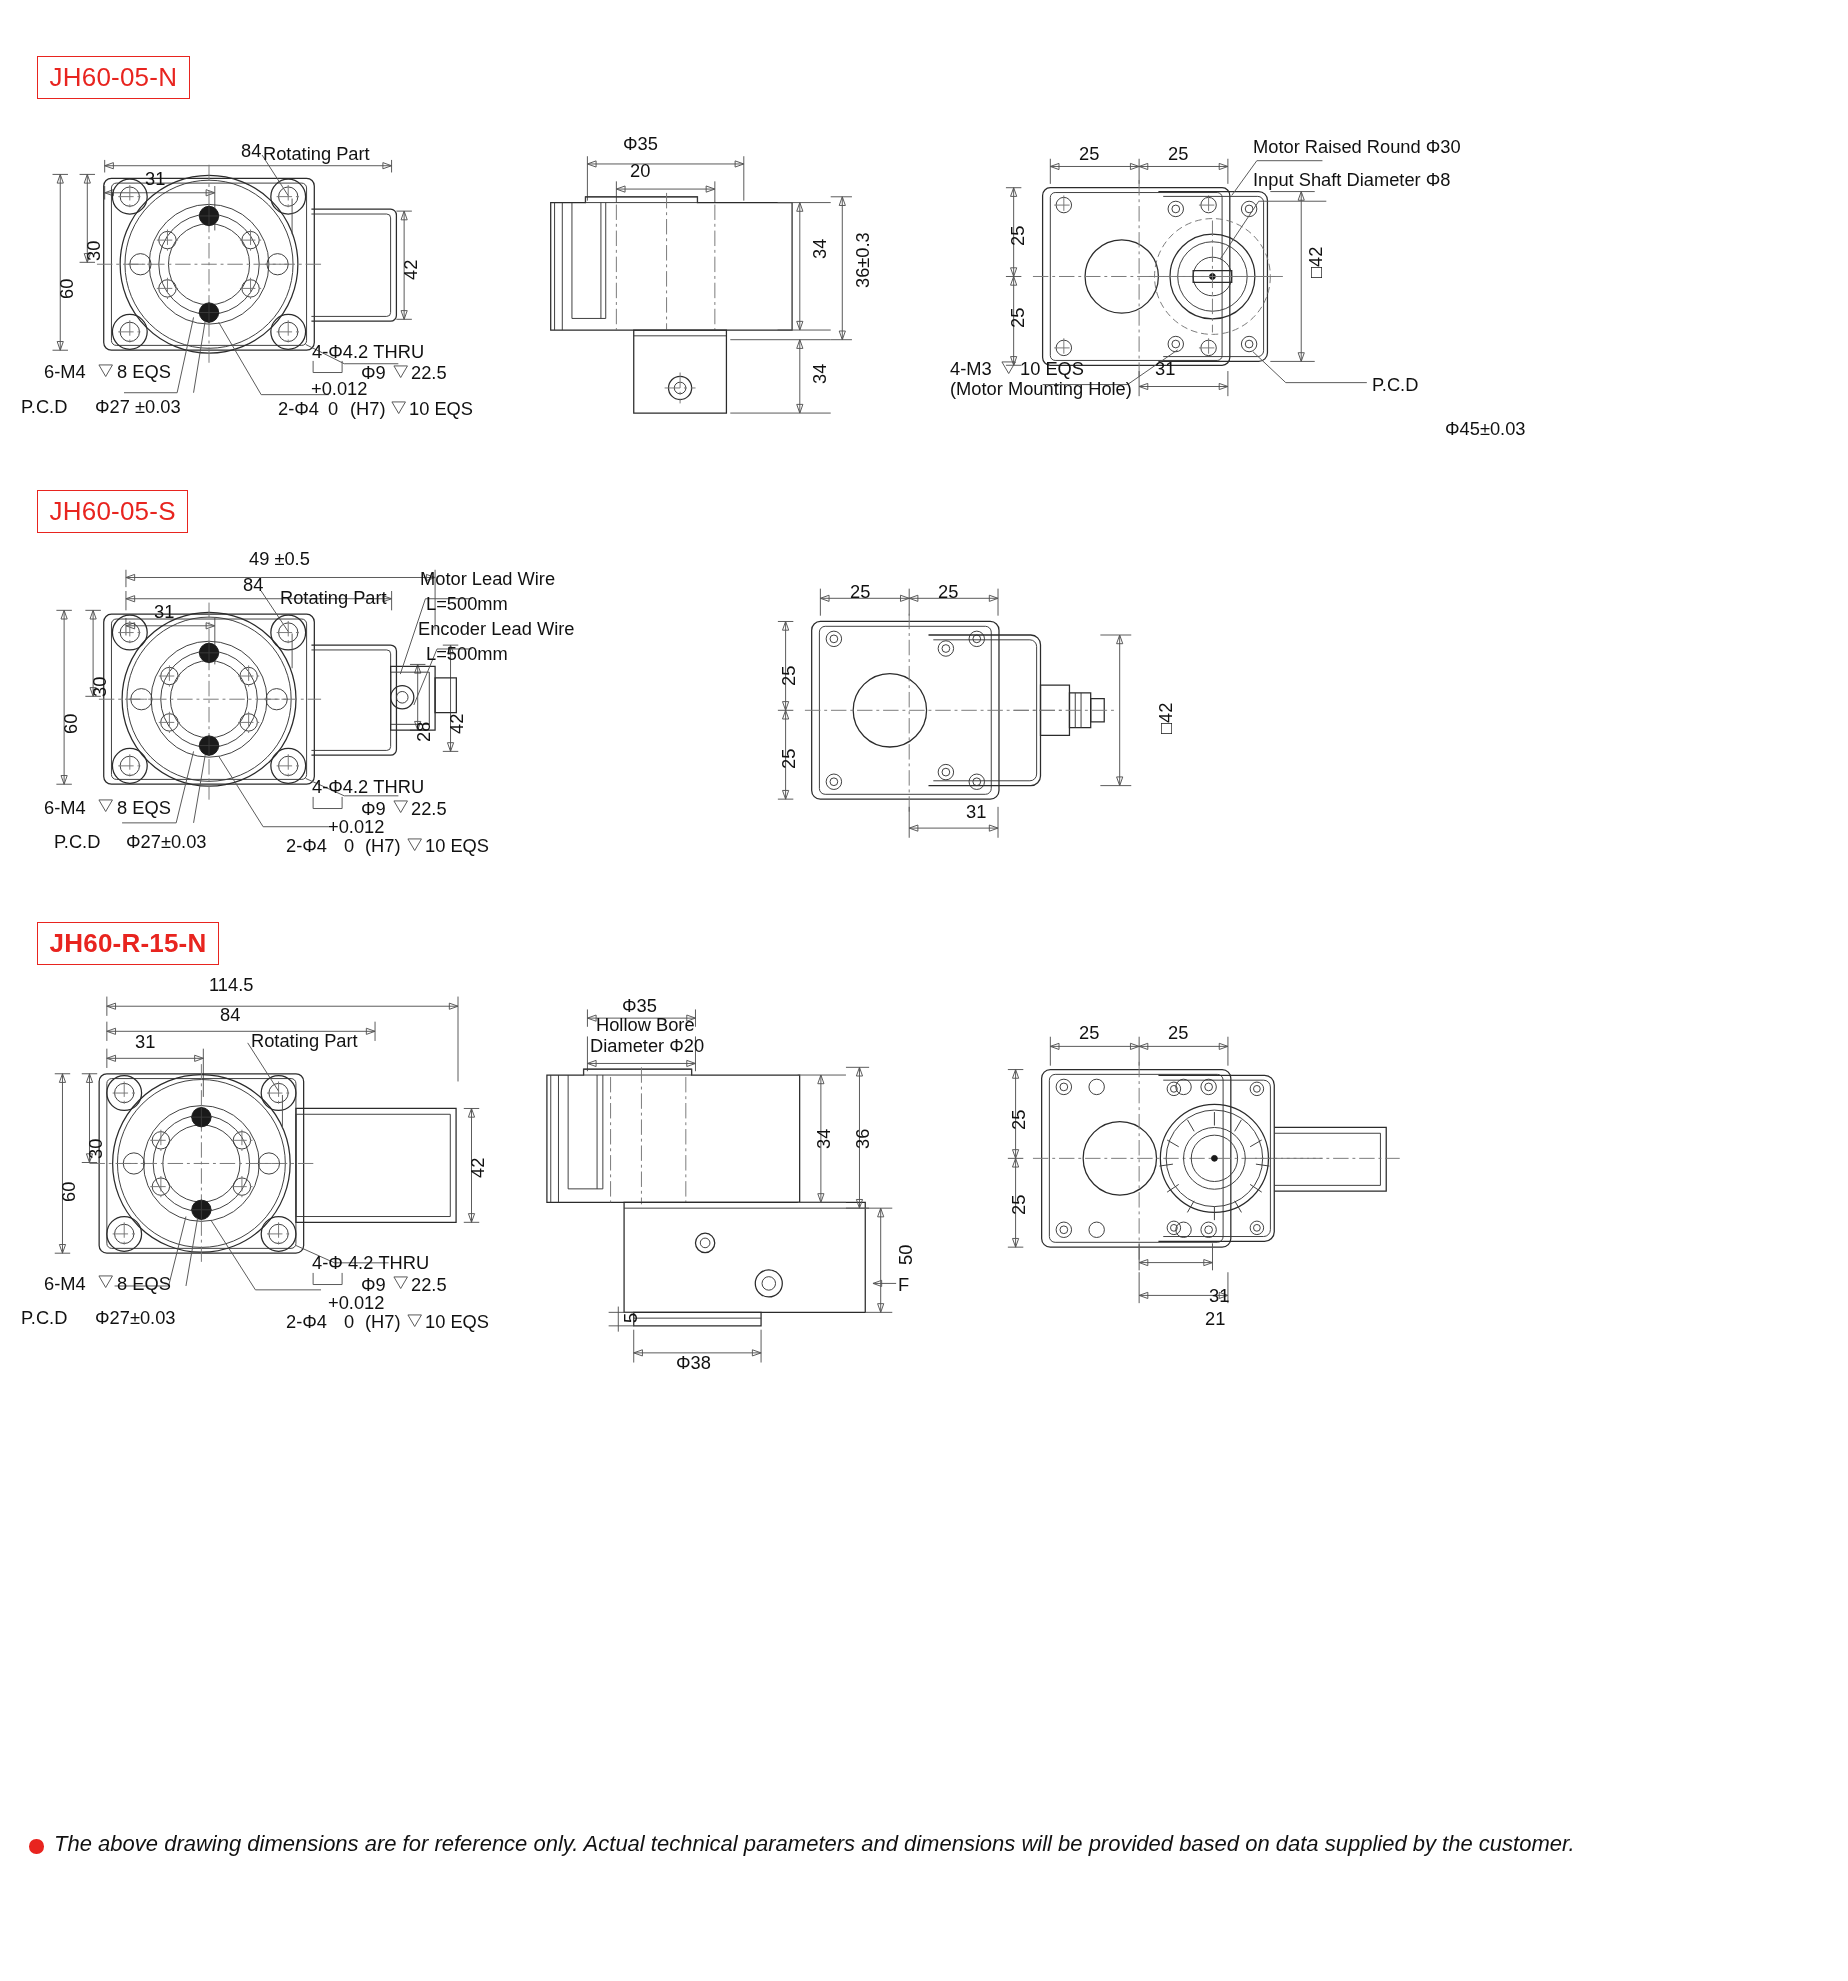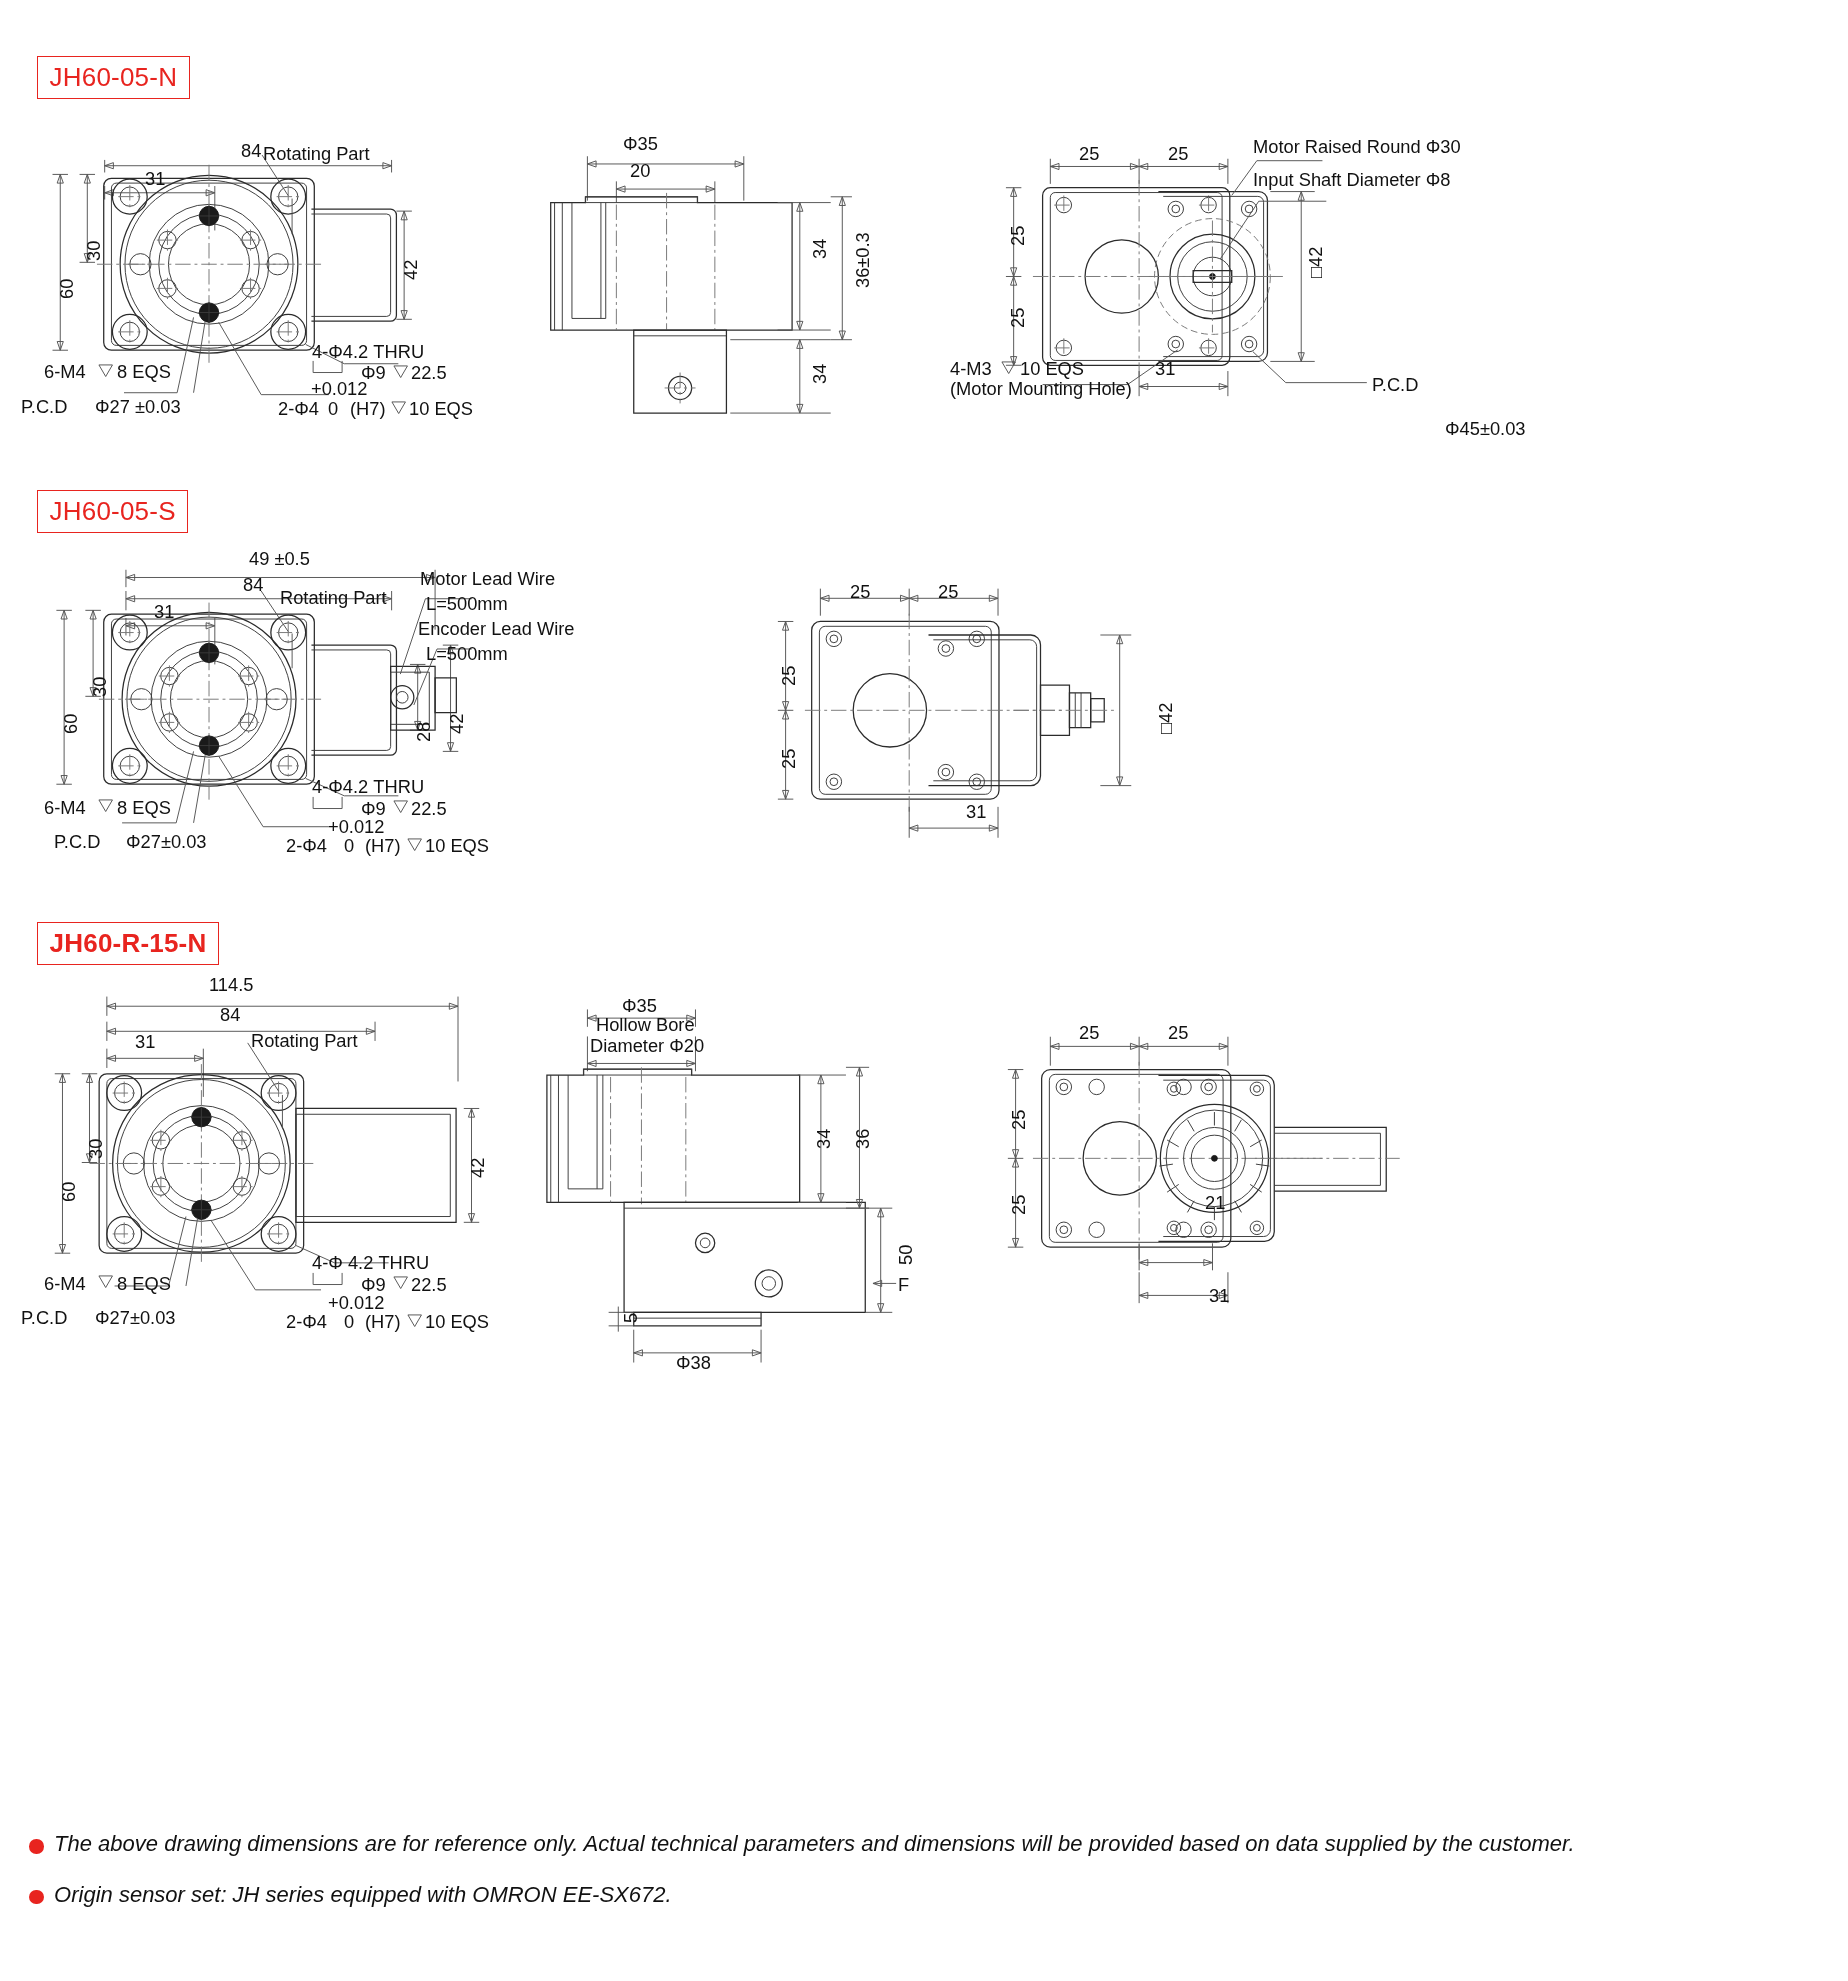"21" div.lbl { top: 1192px -> 1308px }
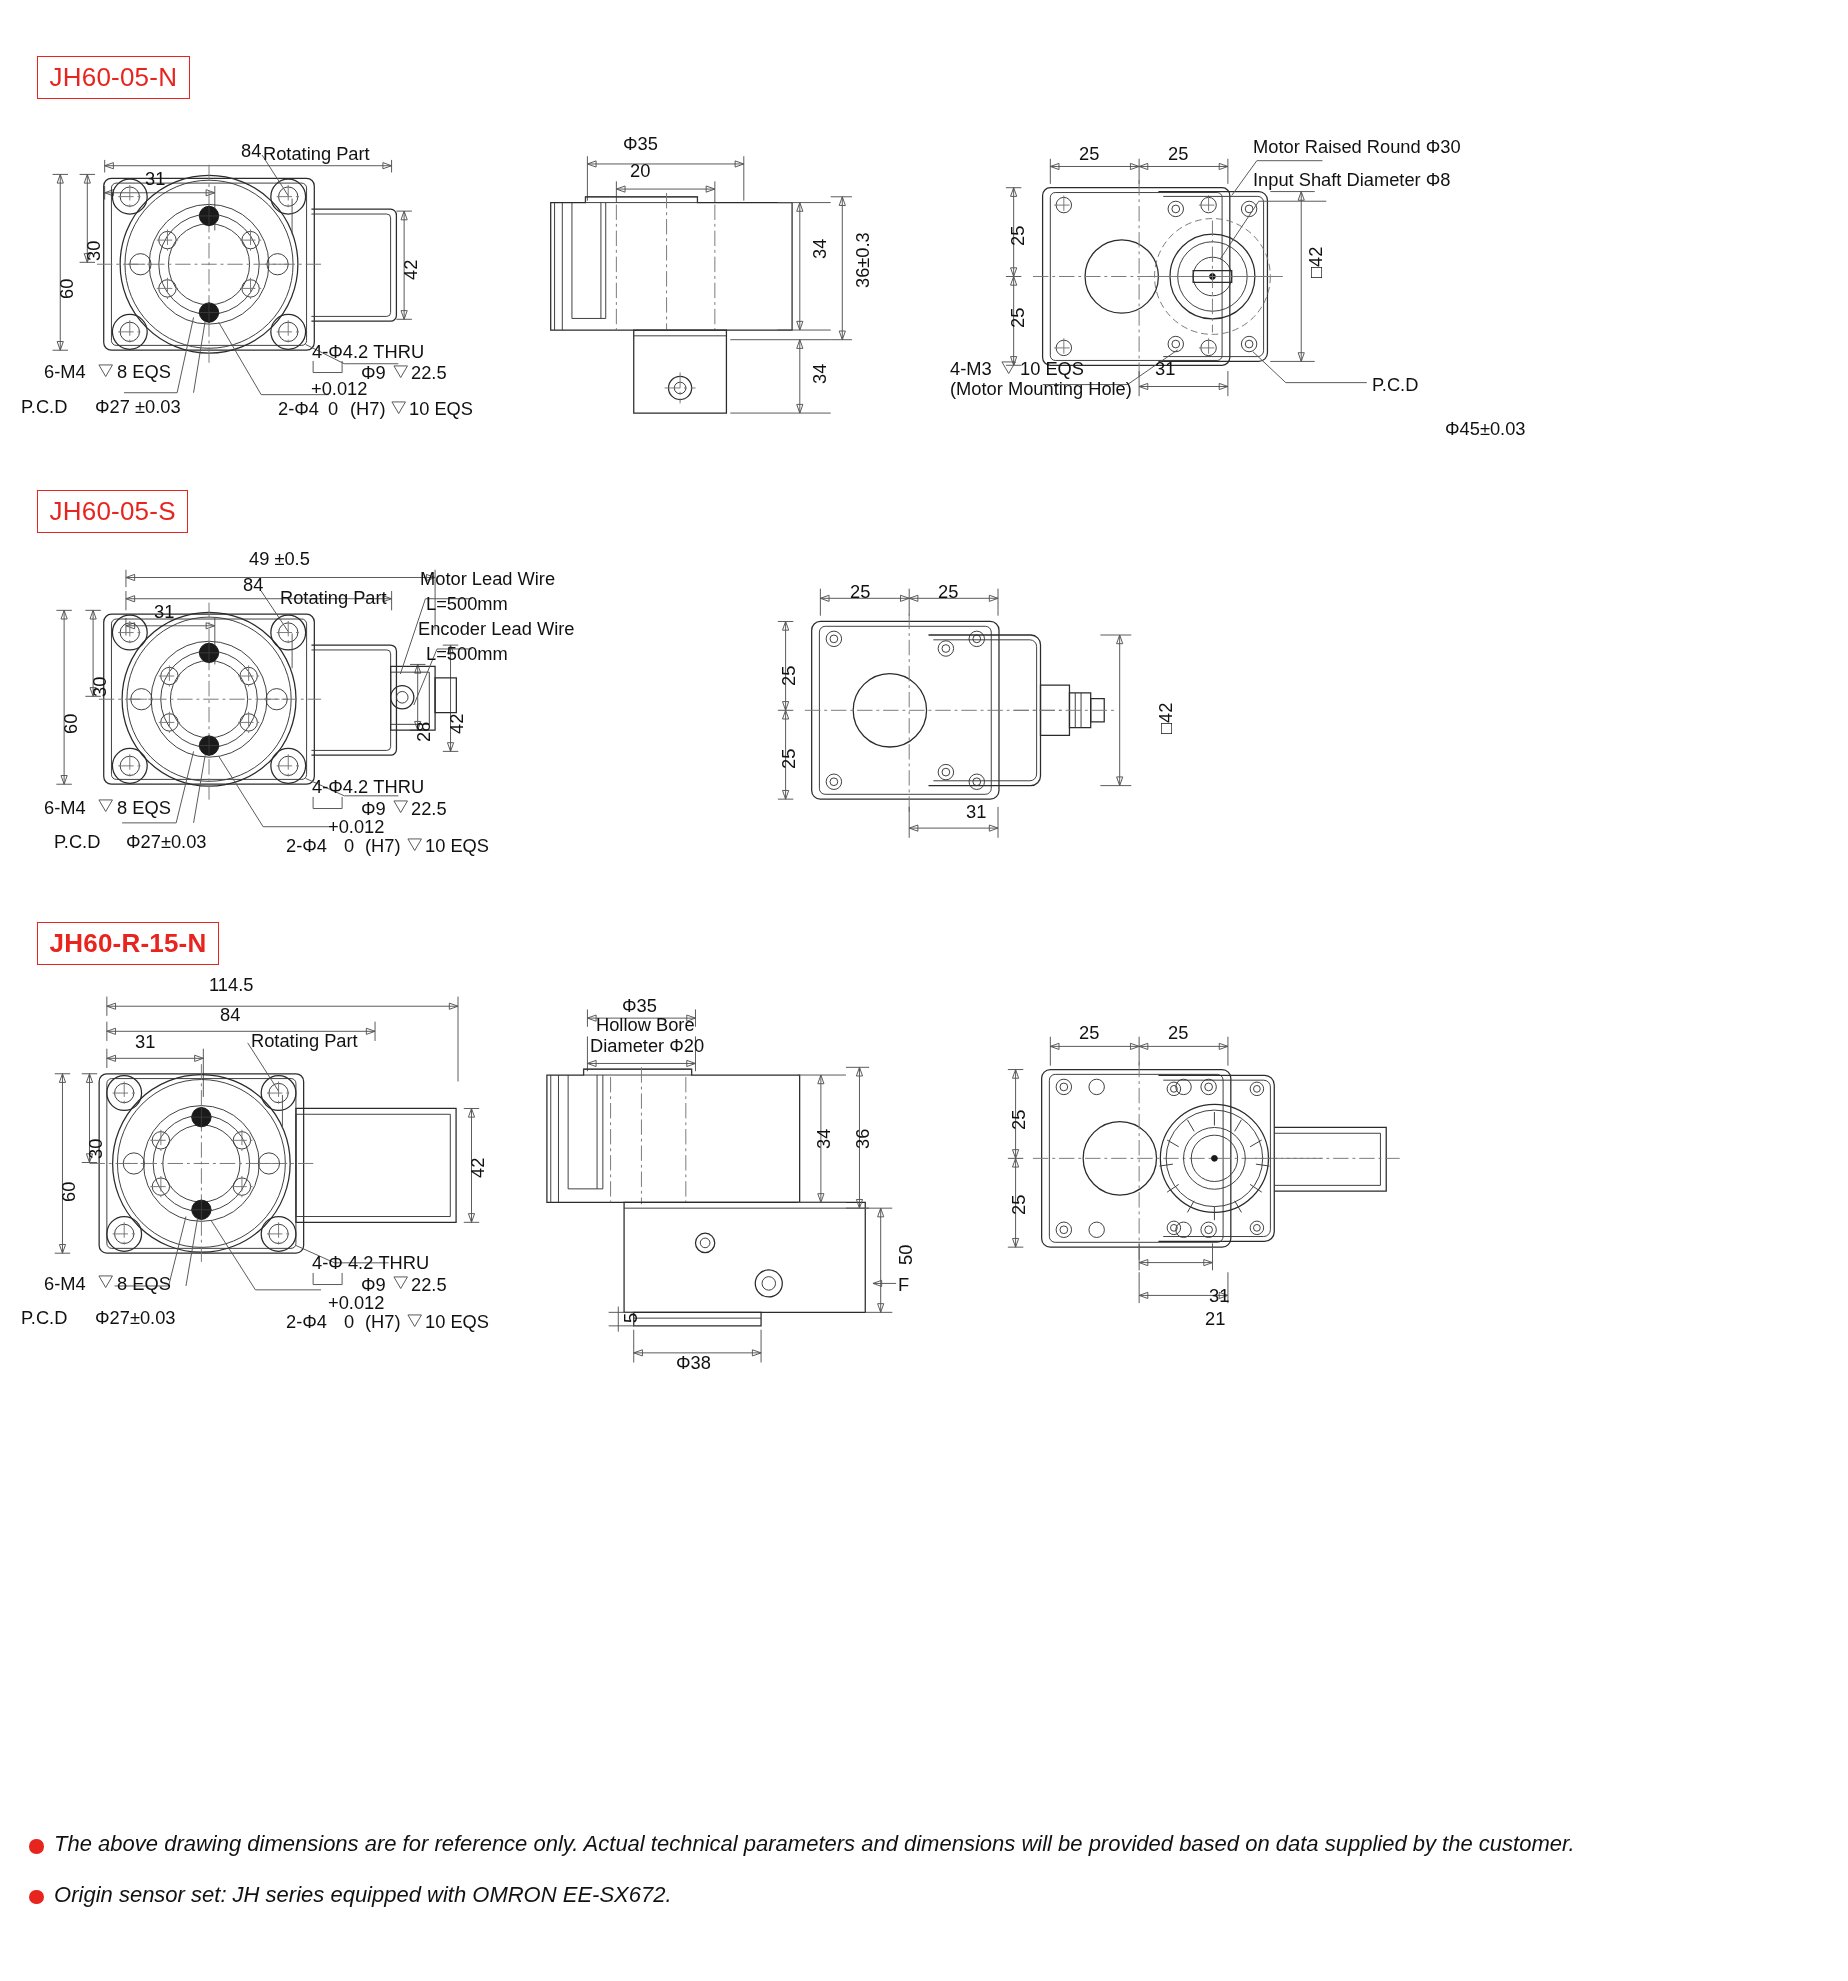"Origin sensor set: JH series" div.note-row { html: <div> <div></div> <div>Origin sensor set: JH series equipped with OMRON EE-SX672.</div> </div> -> none }
